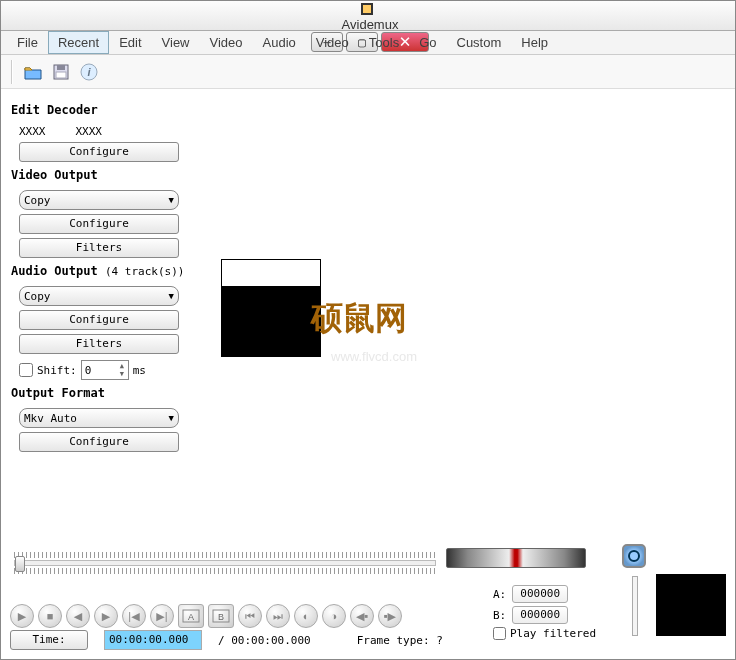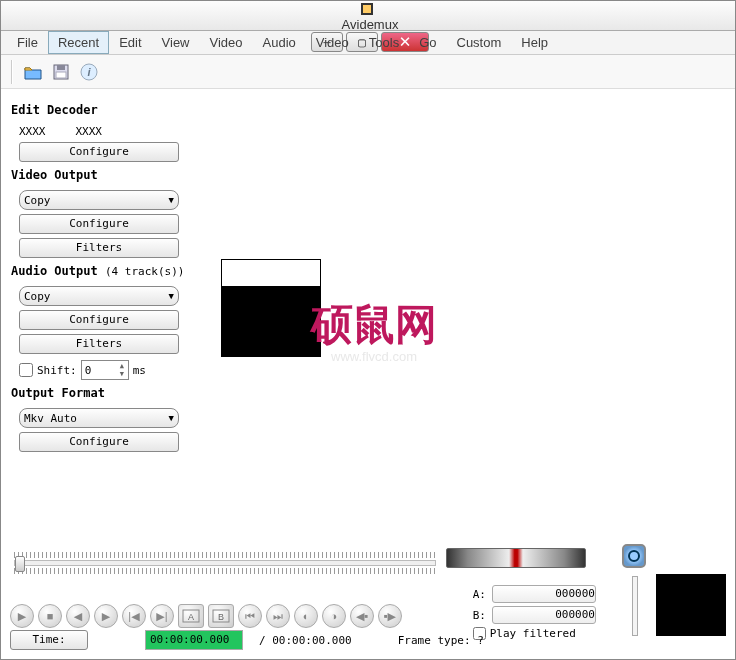"硕鼠网" .watermark { color: #be185d -> #a16207; font-size: 42px -> 32px }
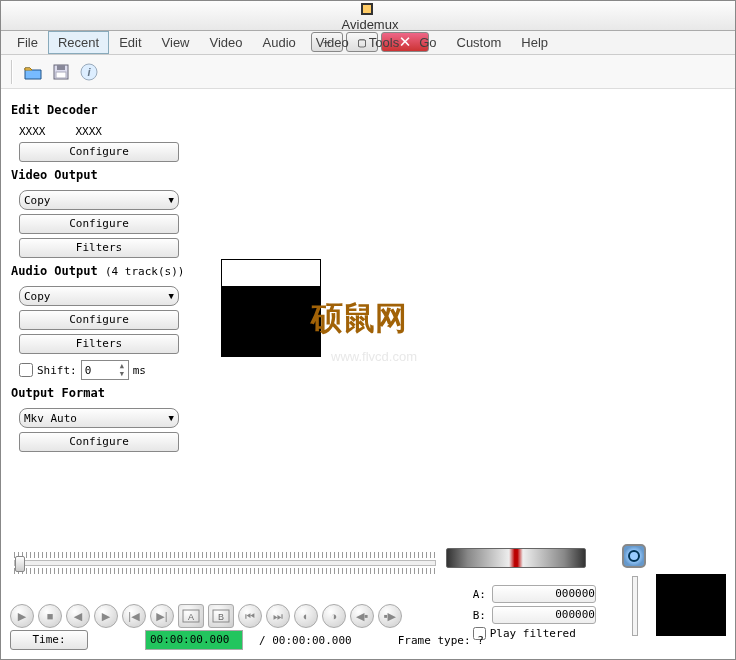"000000" .ab-row .val { text-align: right -> center; width: 104px -> 56px }
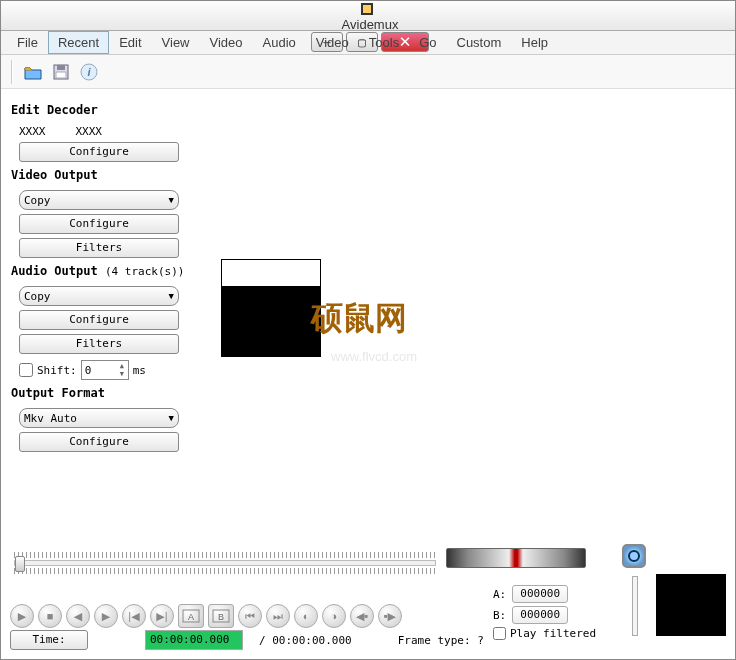"00:00:00.000" .timeinput { background: #22c55e -> #7dd3fc; margin-left: 41px -> none }
